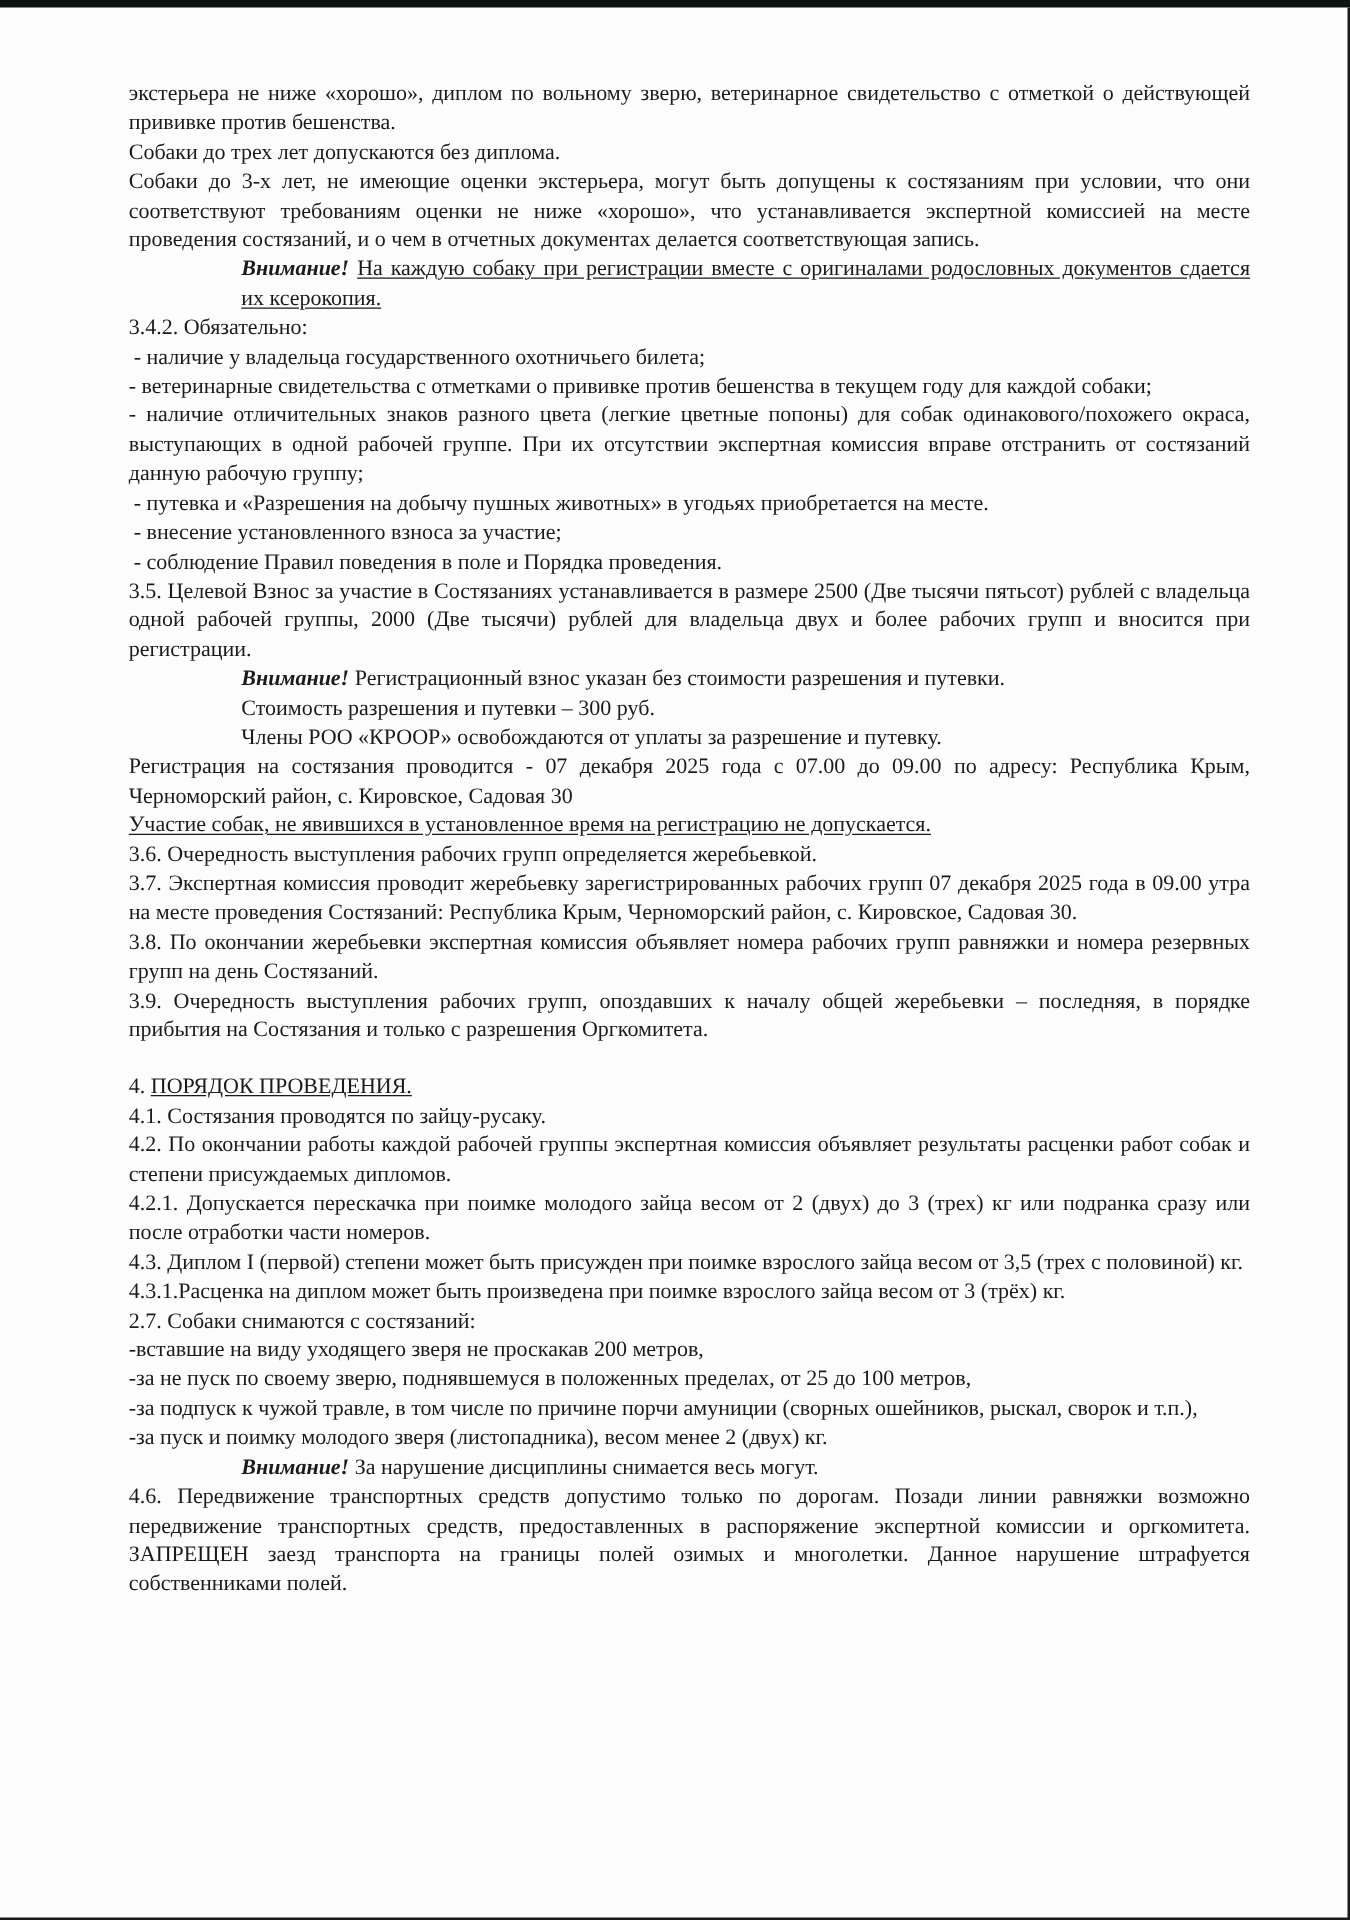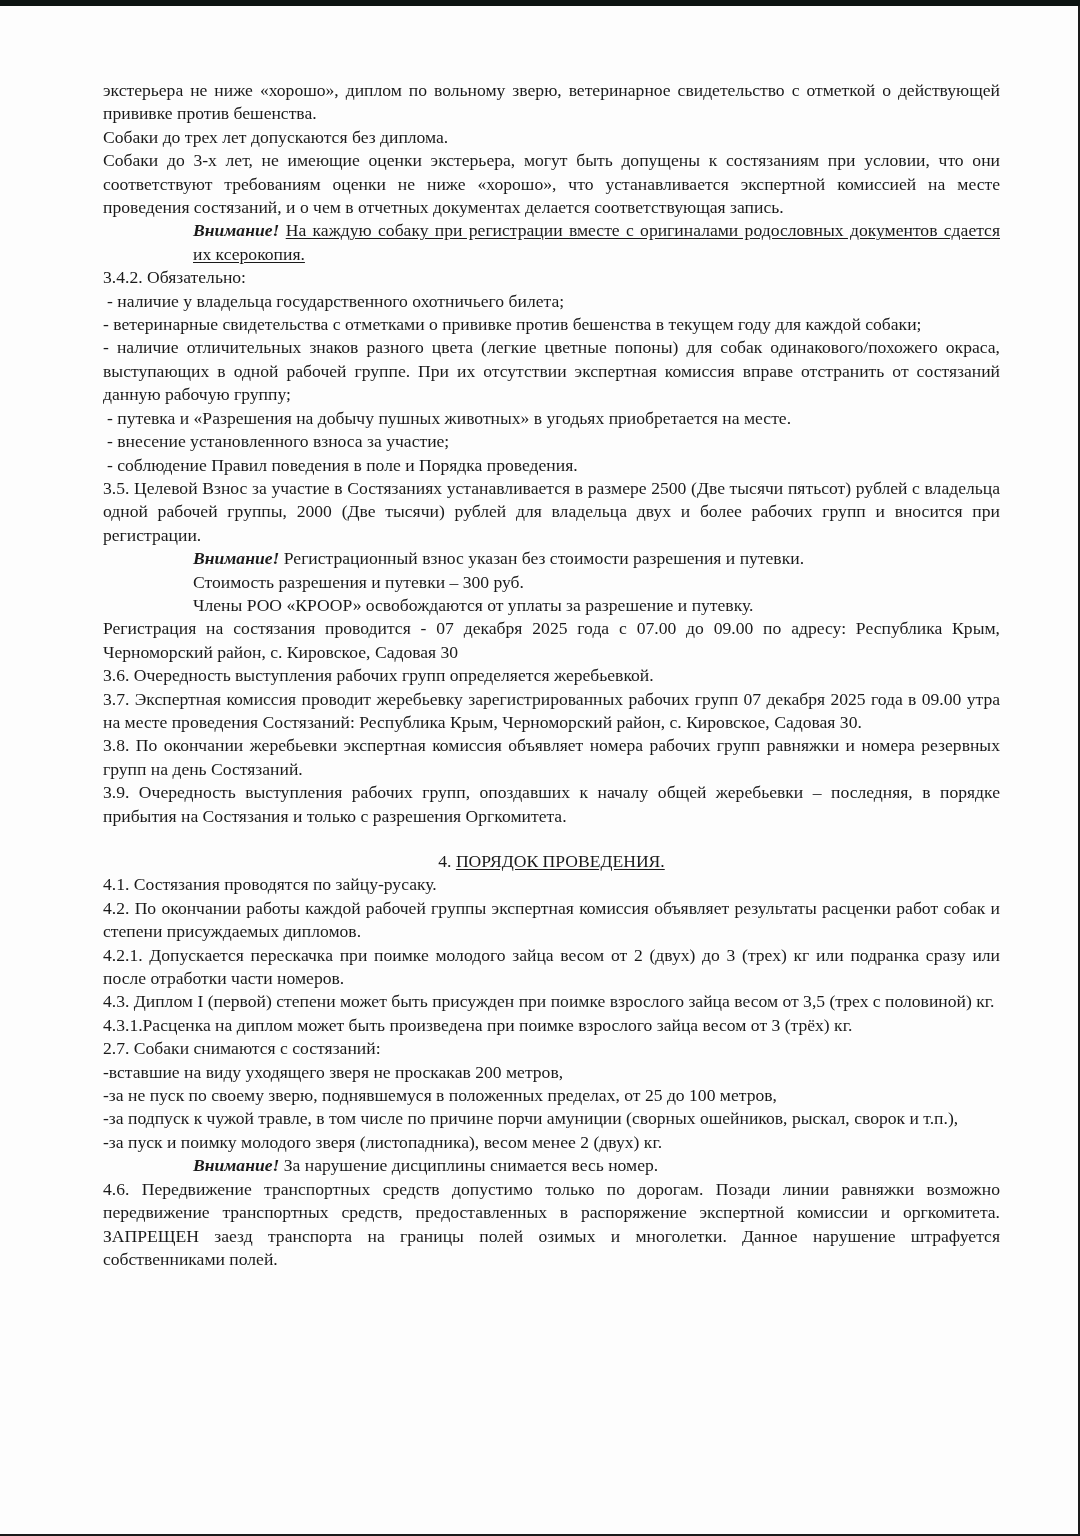"экстерьера не ниже «хорошо», диплом" .page { top: 79px -> 63px }
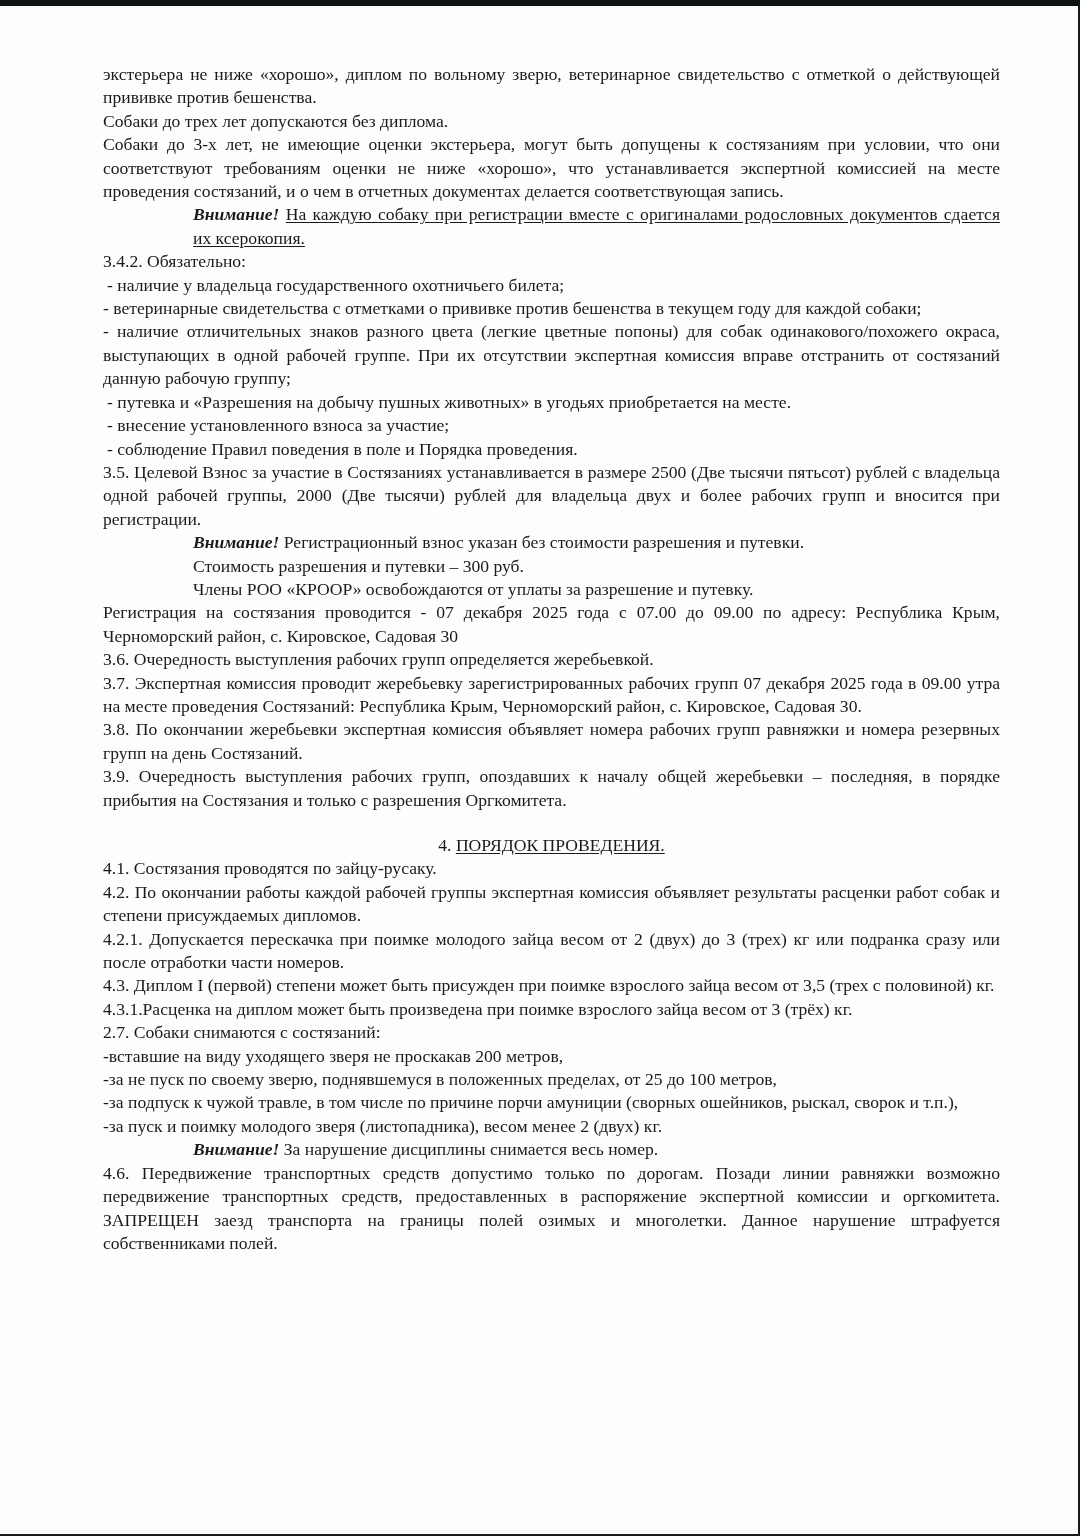"Участие собак, не явившихся в" p.p { html: none -> <p>Участие собак, не явившихся в установленное время на регистрацию не допускается.</p> }
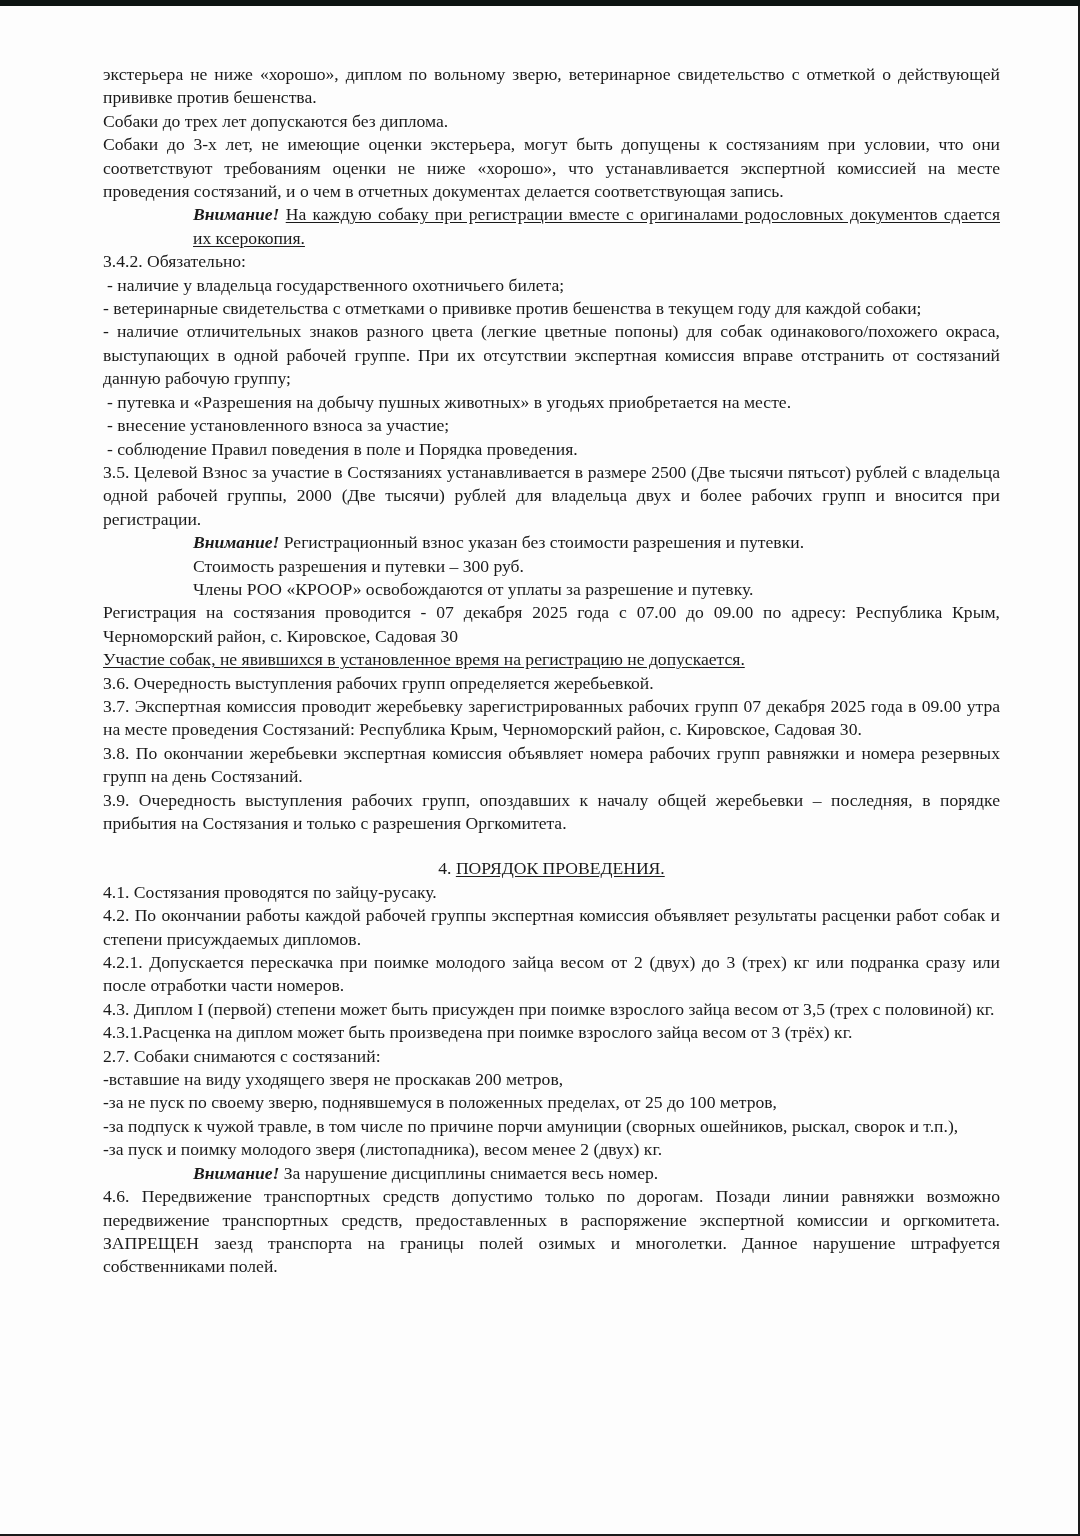"4. ПОРЯДОК ПРОВЕДЕНИЯ." .heading { text-align: center -> left }
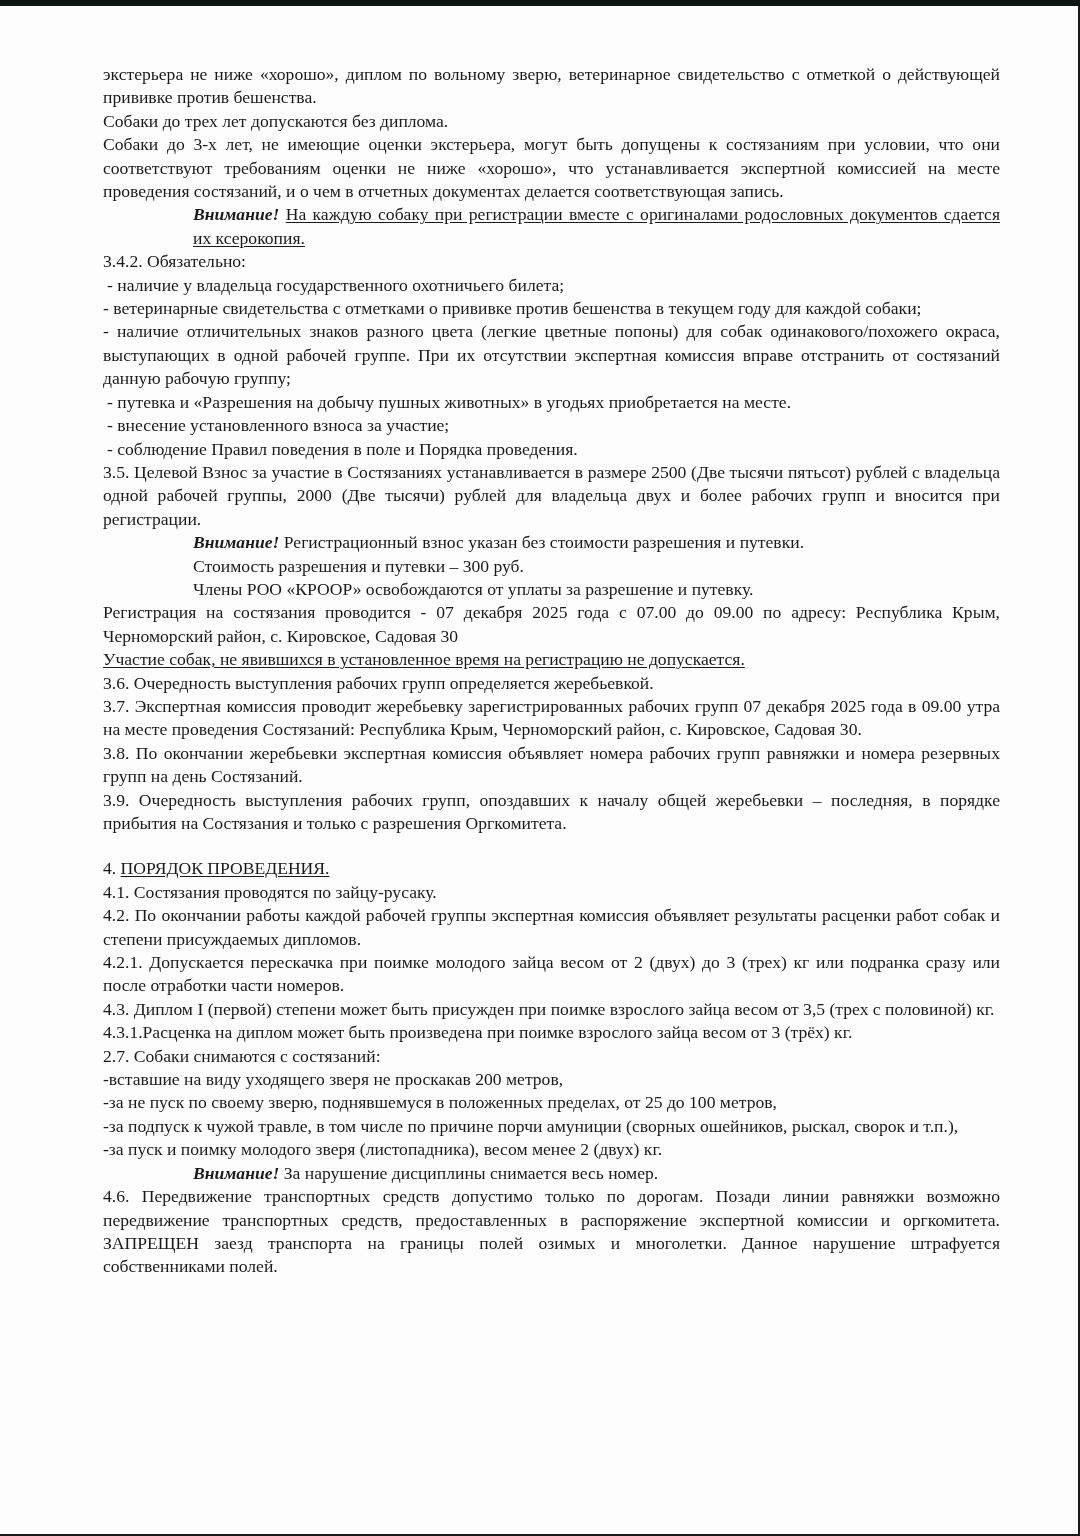"За нарушение дисциплины снимается весь" span { text: номер -> могут }
